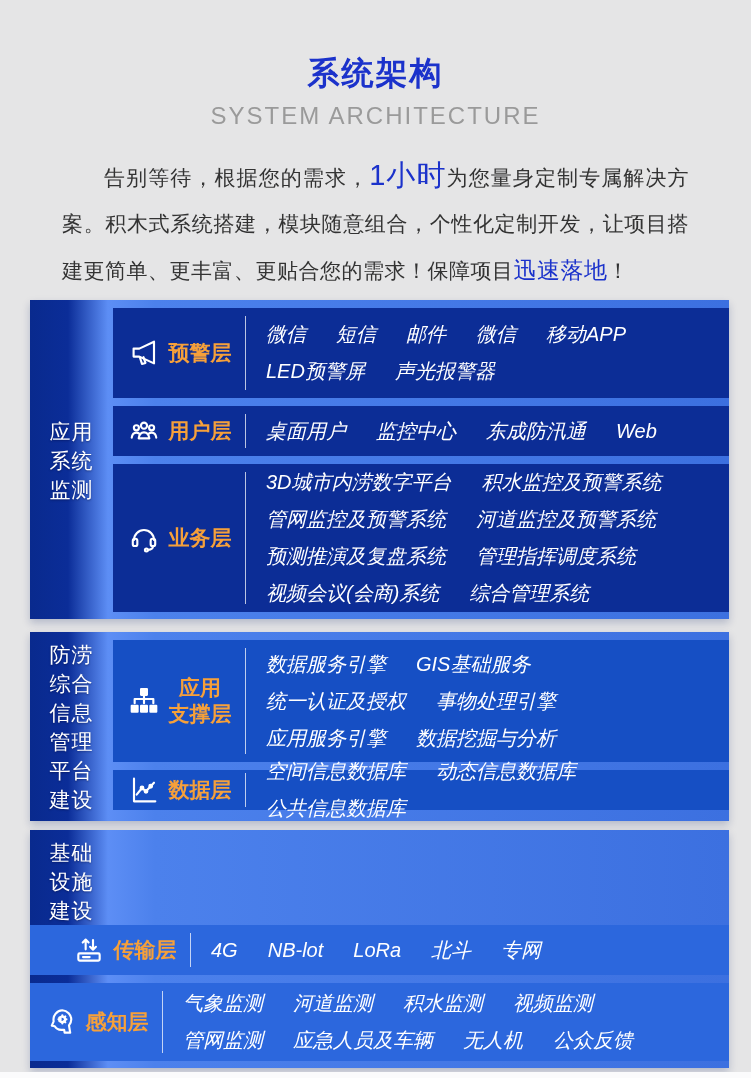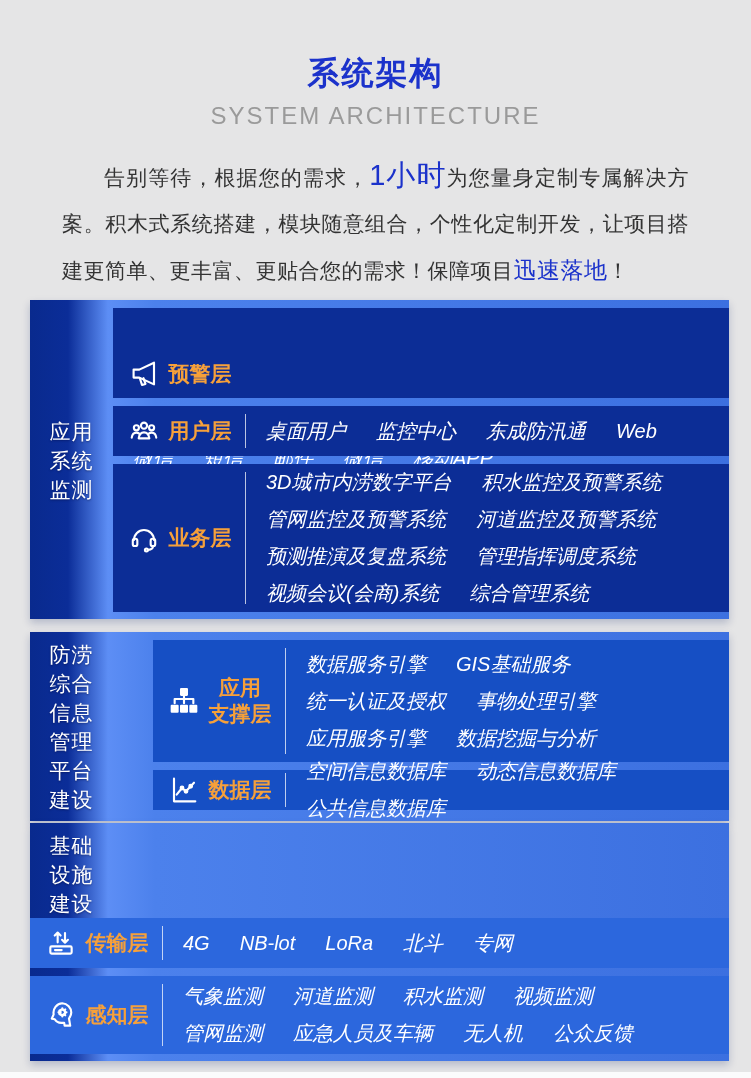"预警层" div.row { flex-direction: column -> none }
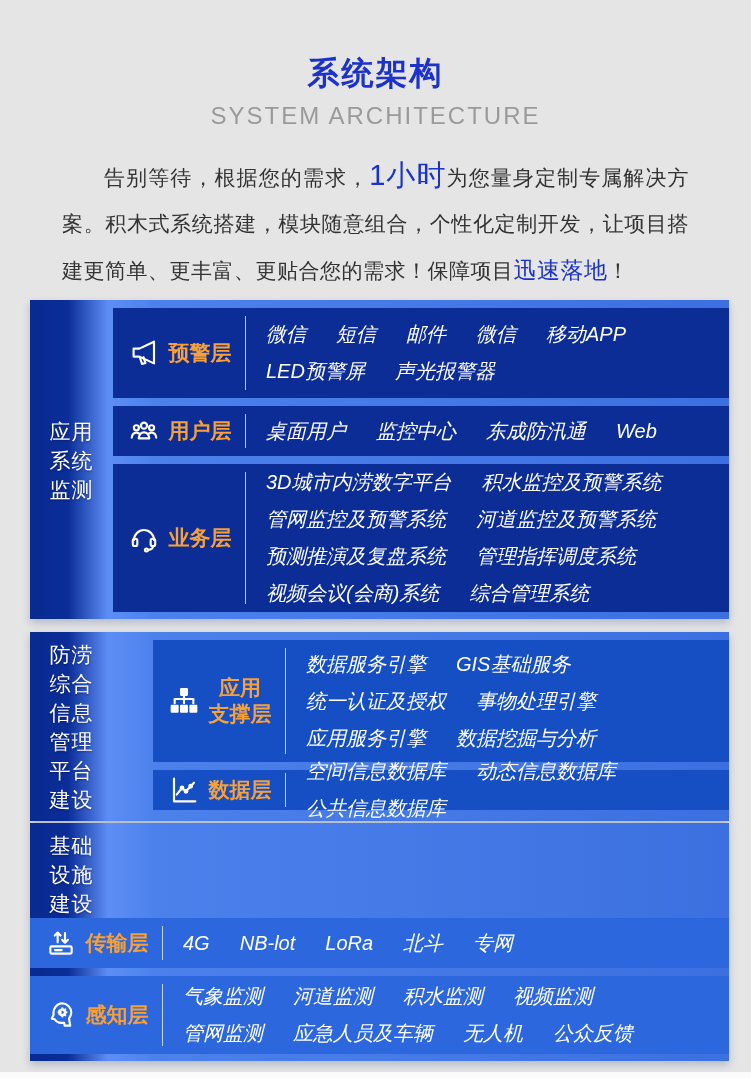"防涝" section.panel { gap: 40px -> none; margin-bottom: 2px -> 9px }
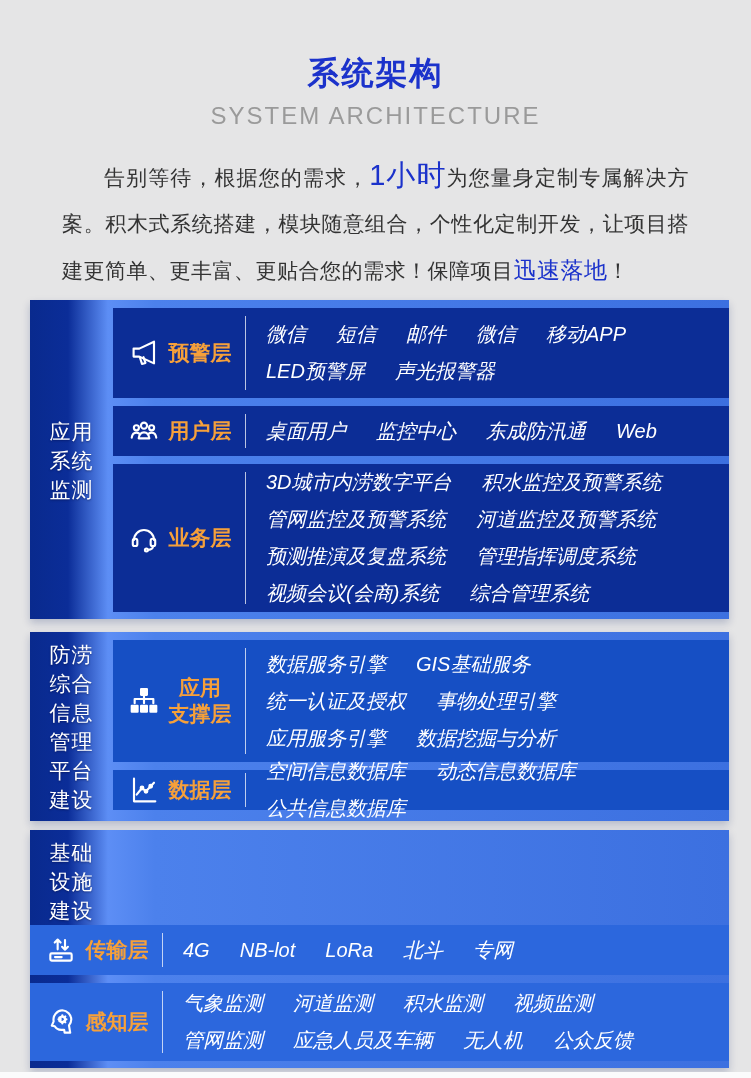"传输层" div.row { padding-left: none -> 28px }
